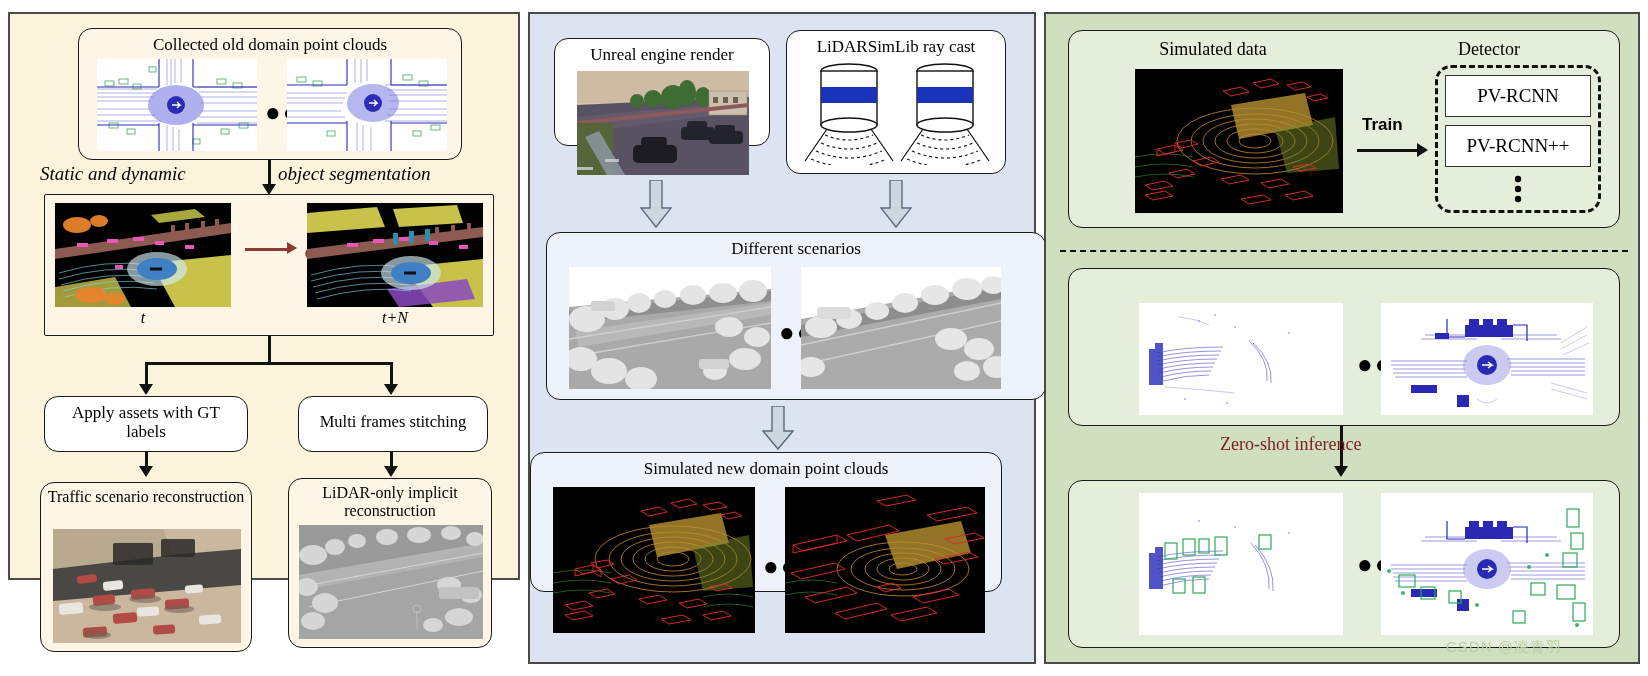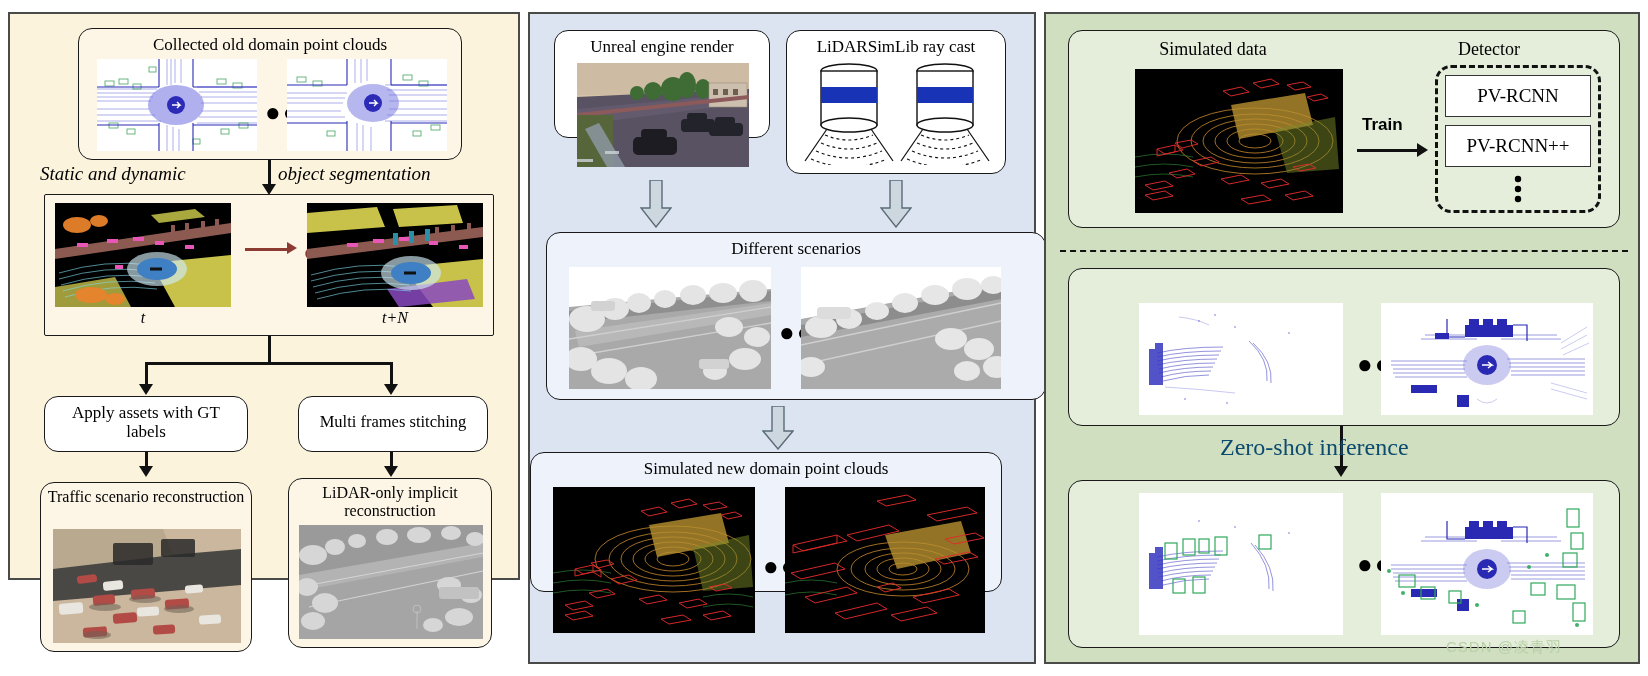"Unreal engine render" div.card { top: 16px -> 24px }
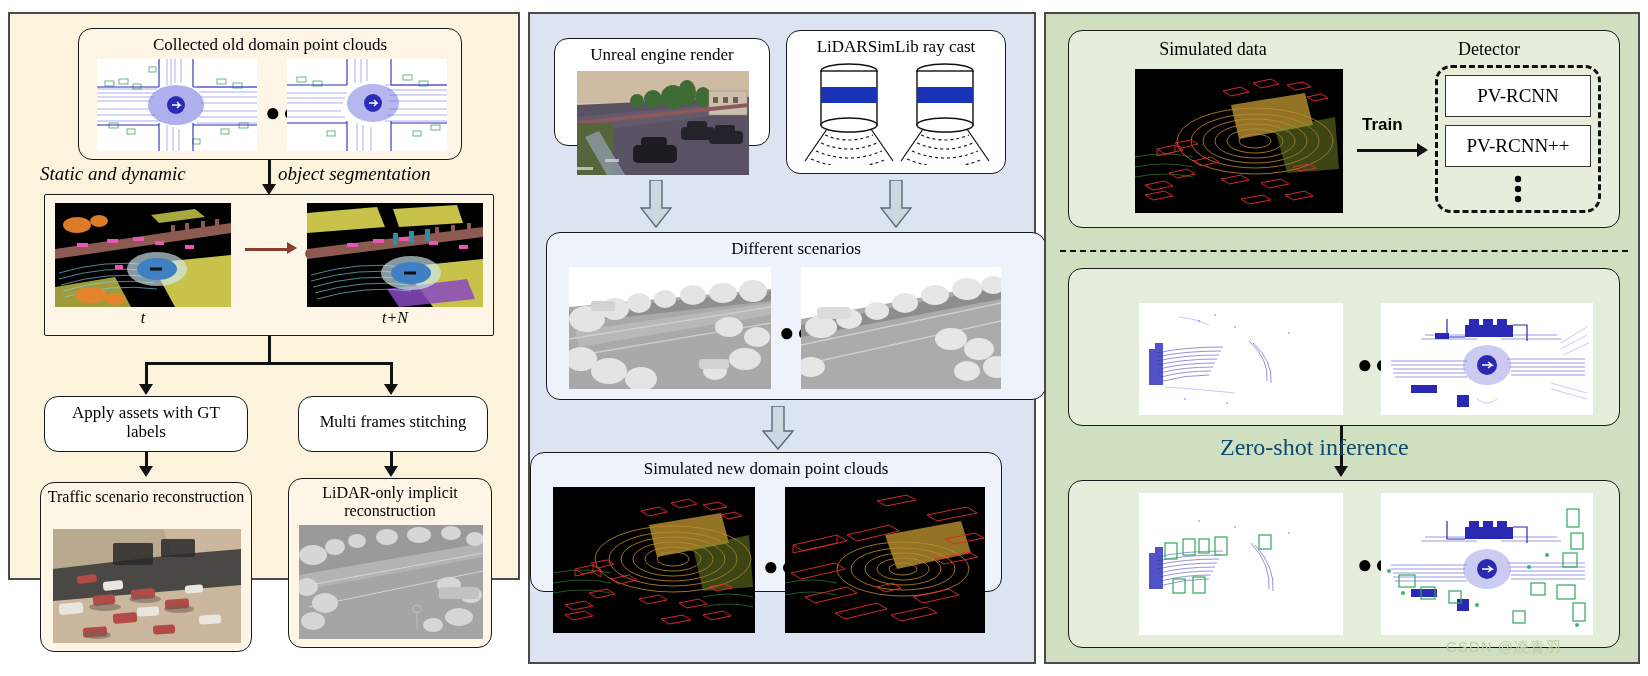"Zero-shot inference" .label-plain { color: #0c4a6e -> #7f1d1d; font-size: 24px -> 18px }
